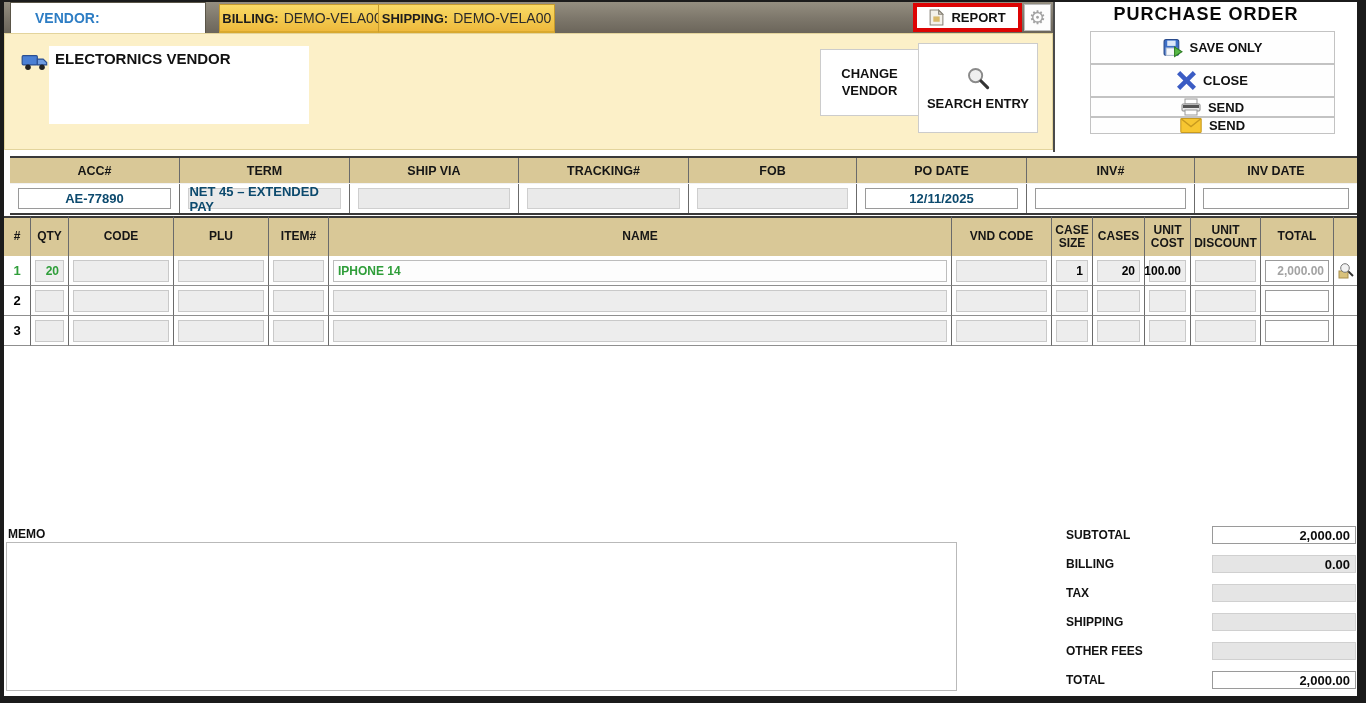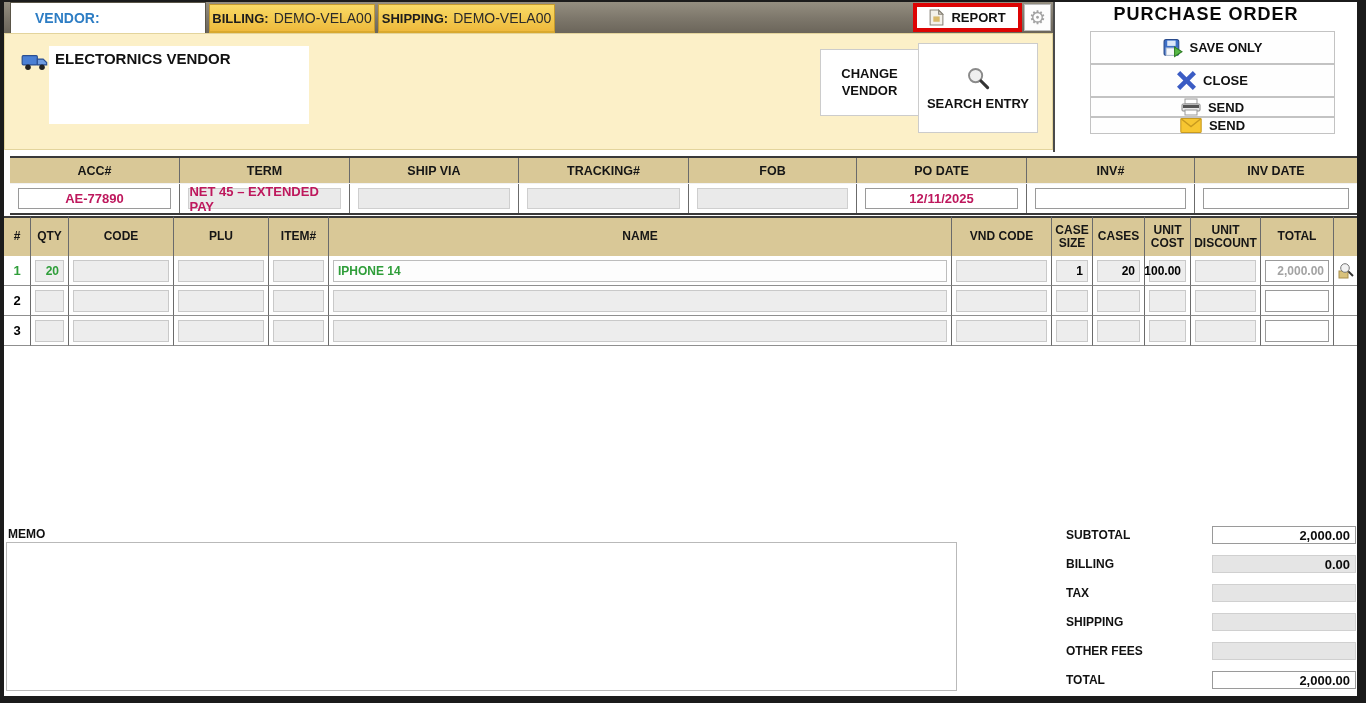"BILLING:" .tab-billing { left: 205px -> 215px }
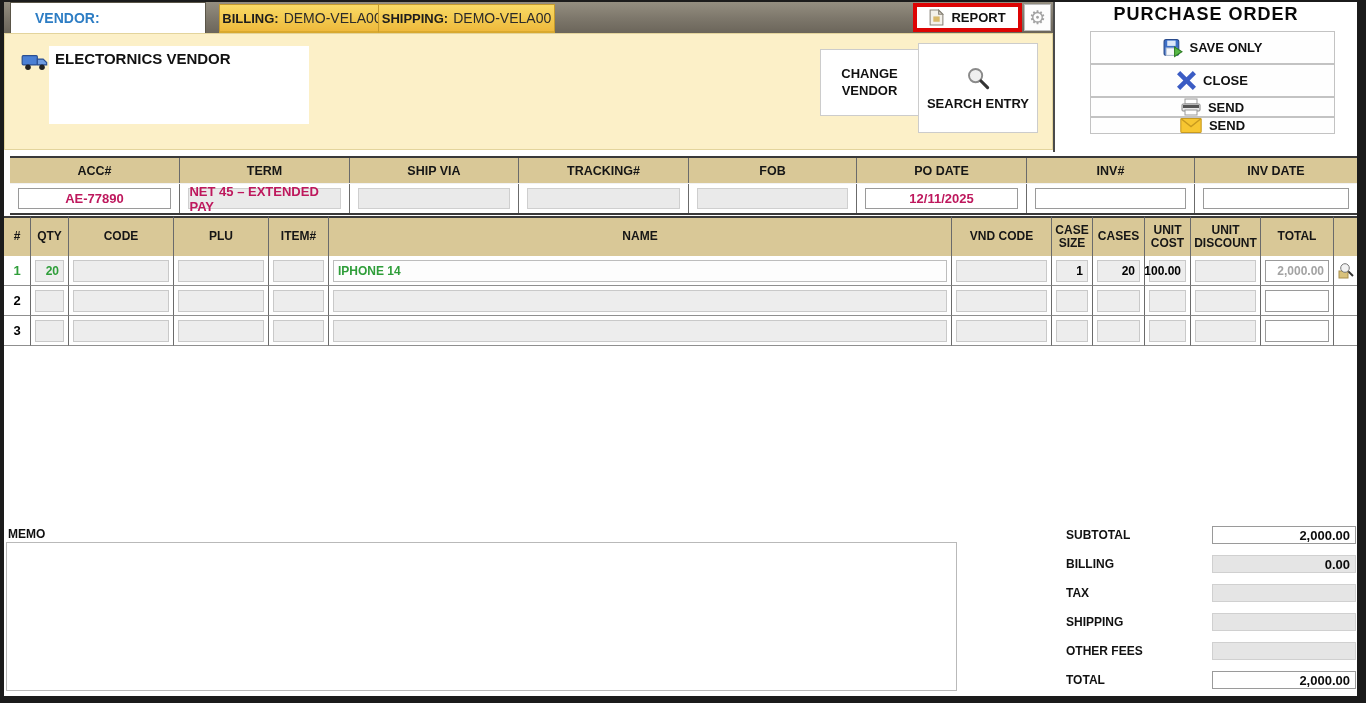"AE-77890" .inp { color: #be185d -> #0c4a6e }
